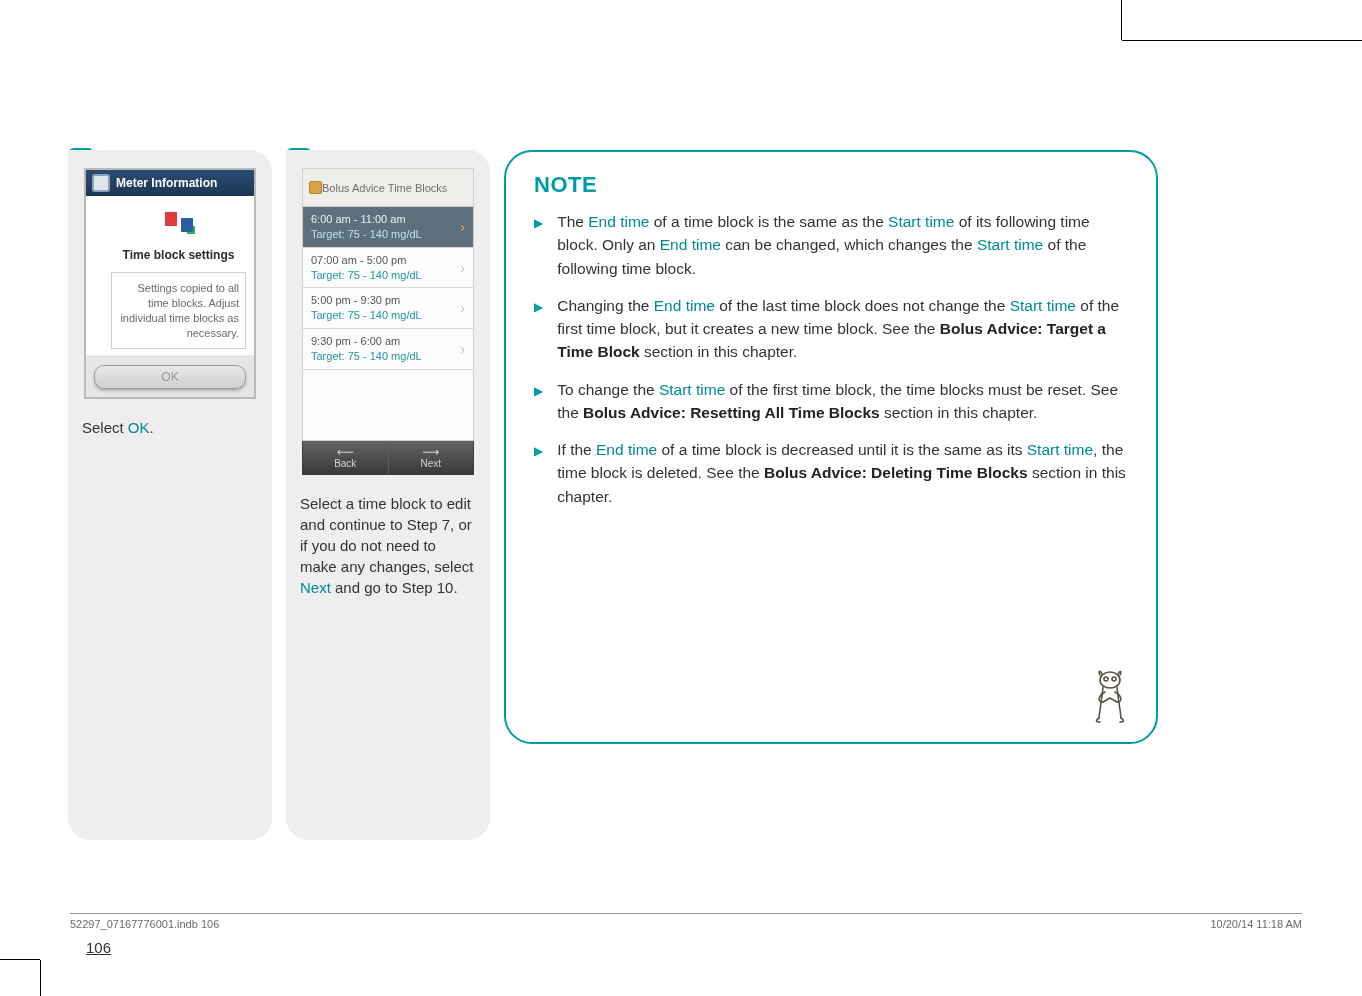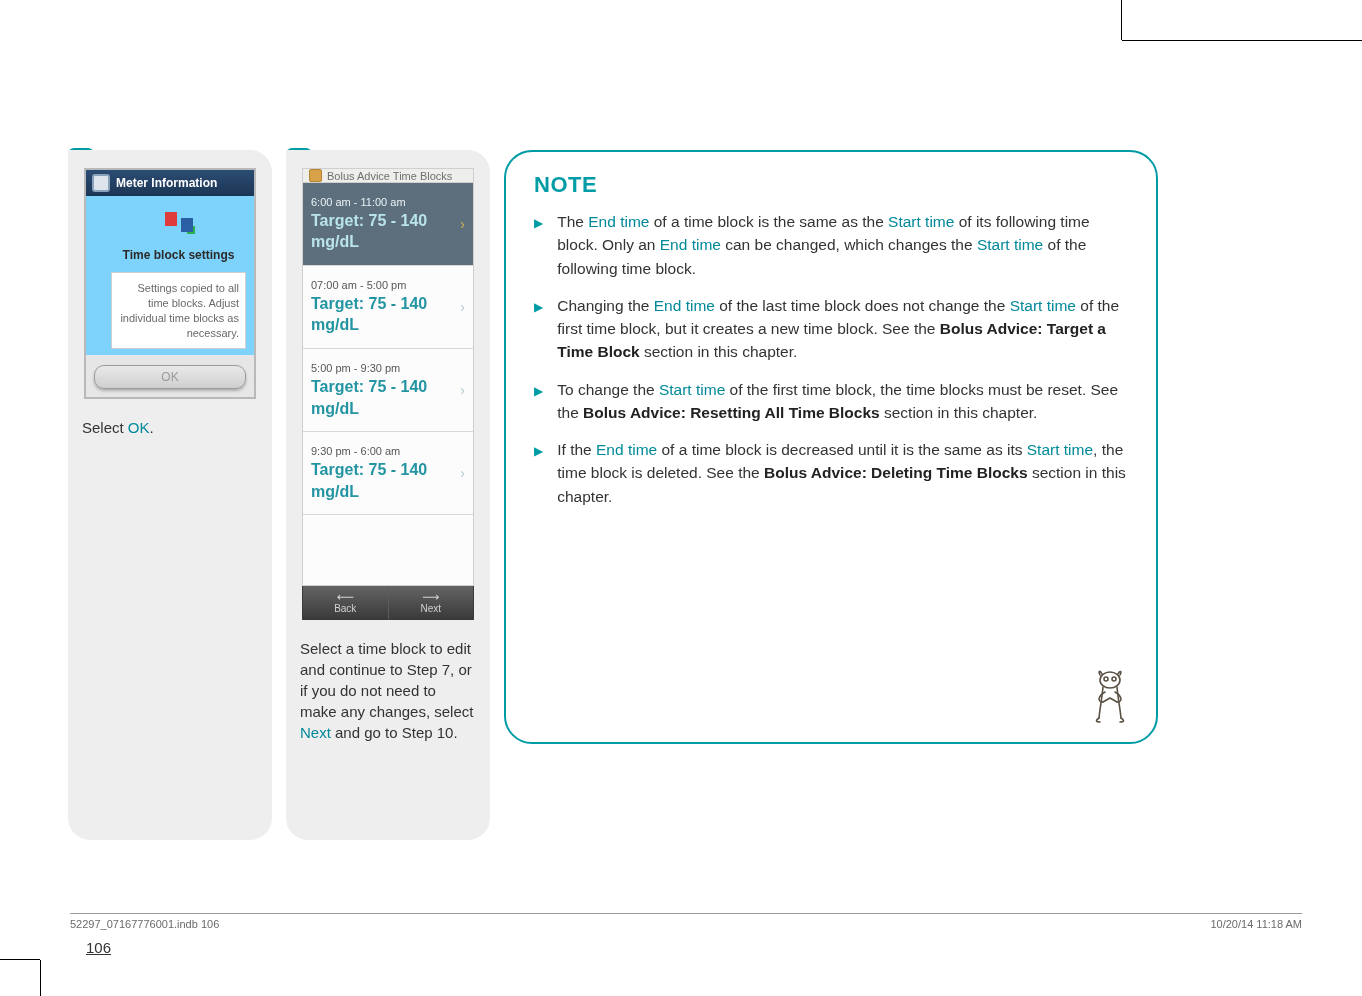"Bolus Advice Time Blocks" .d6-title { gap: 5px -> none; padding: 0 6px -> 12px 6px }
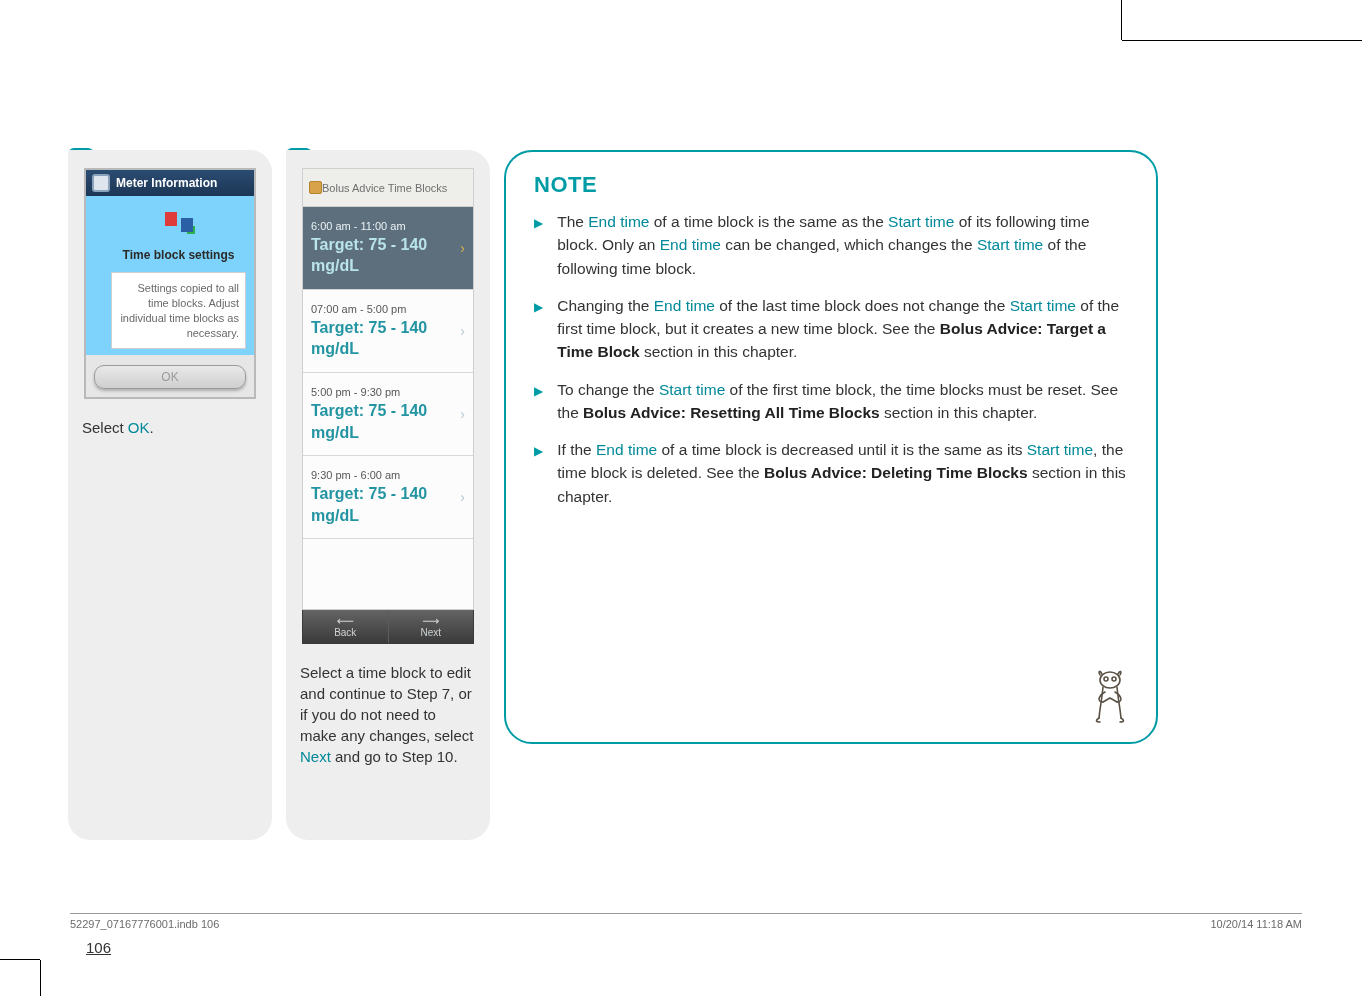"6:00 am - 11:00 am" .d6-row { padding: 12px 8px -> 5px 8px }
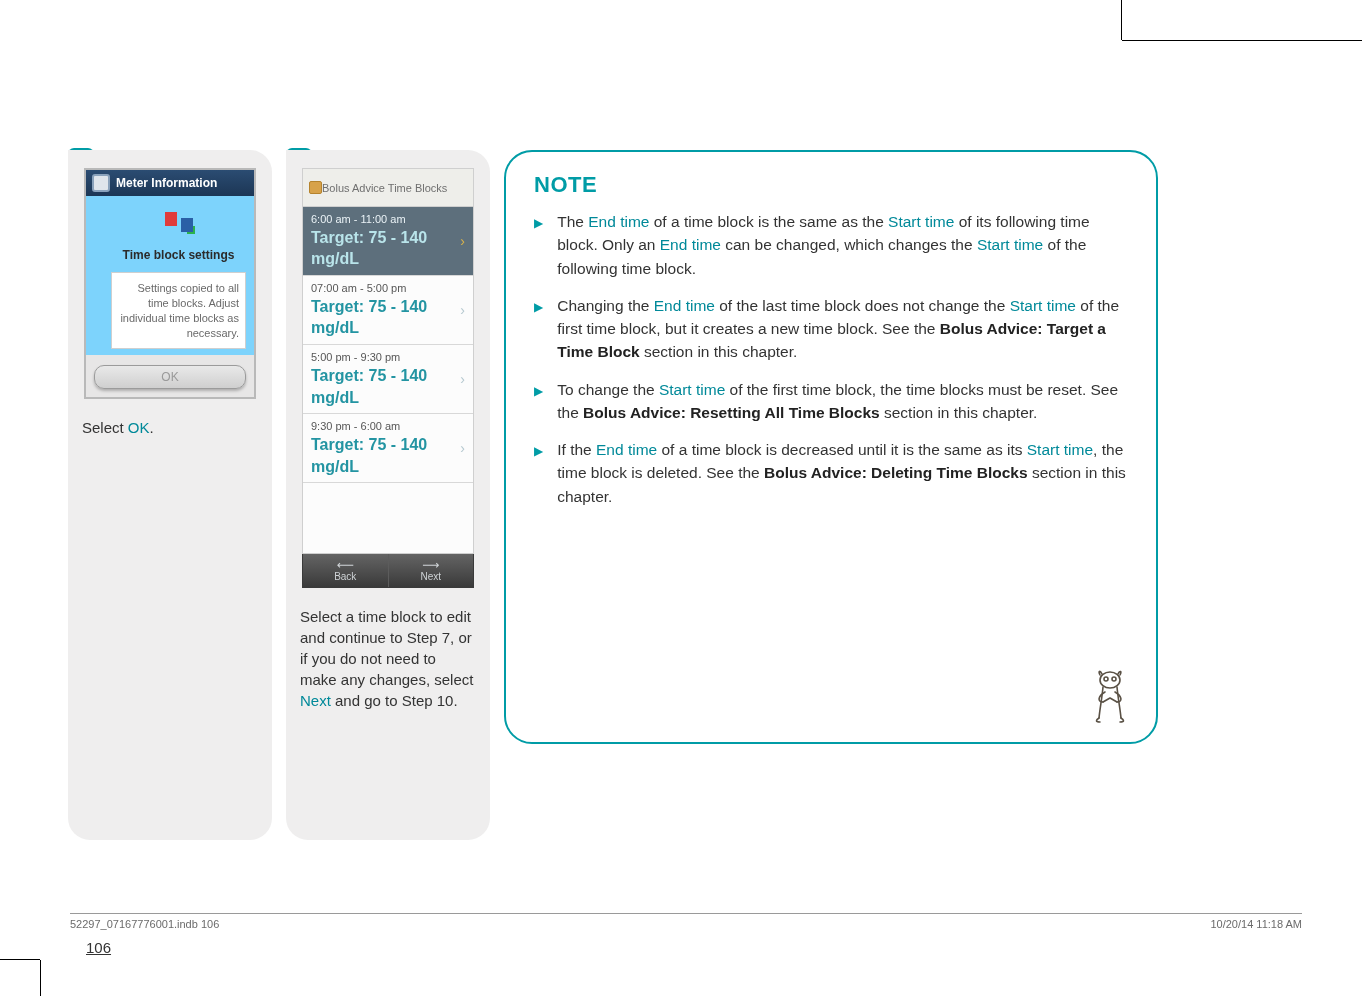"Target: 75 - 140 mg/dL" .d6-row .t2 { font-size: 16px -> 11px; font-weight: bold -> none }
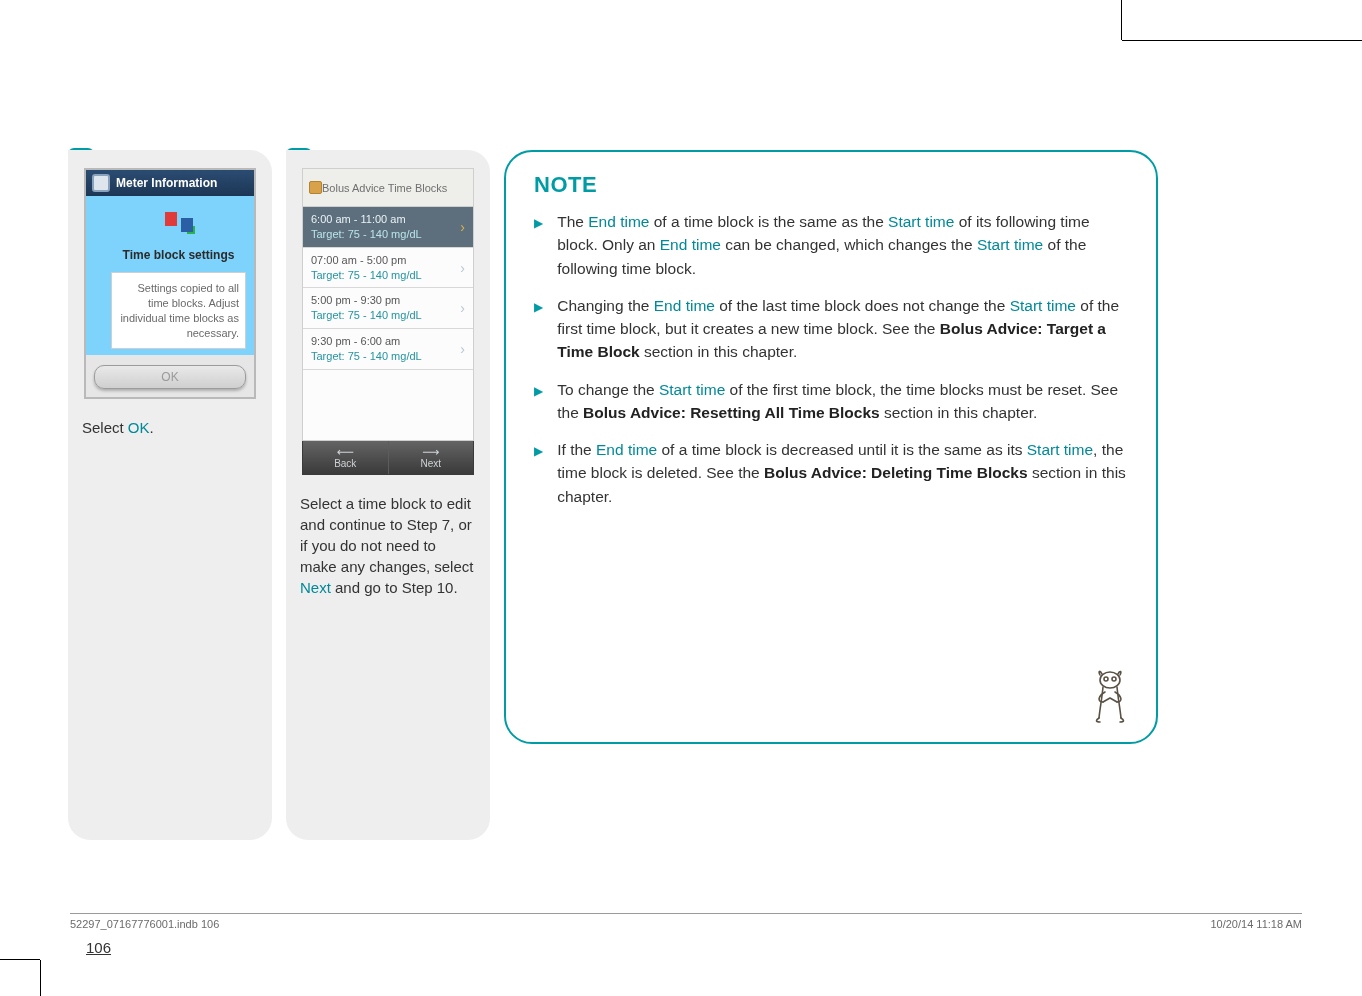"Time block settings" .d5-mid { background: #7dd3fc -> #ffffff }
